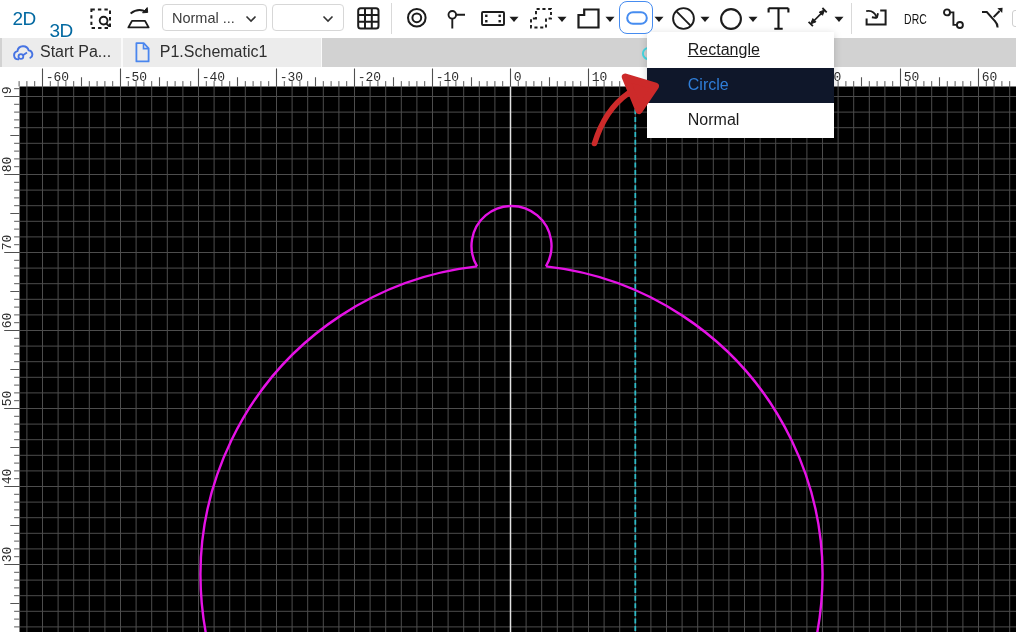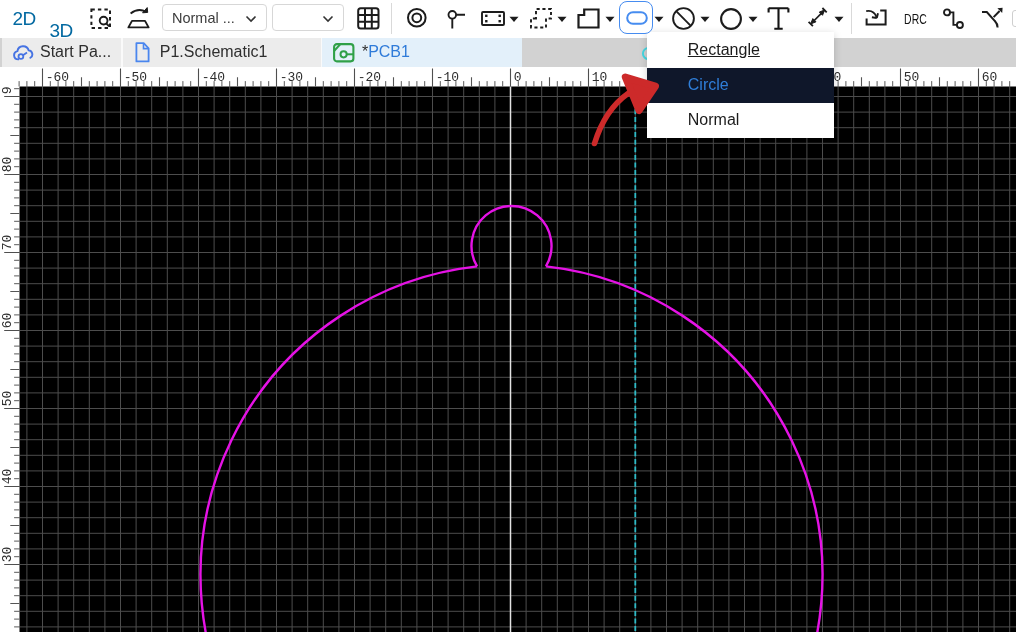"*PCB1" div.tab { html: <div> <svg> <rect></rect> <path></path> <circle></circle> <path></path> </svg> <span>*<span>PCB1</span></span> </div> -> none }
